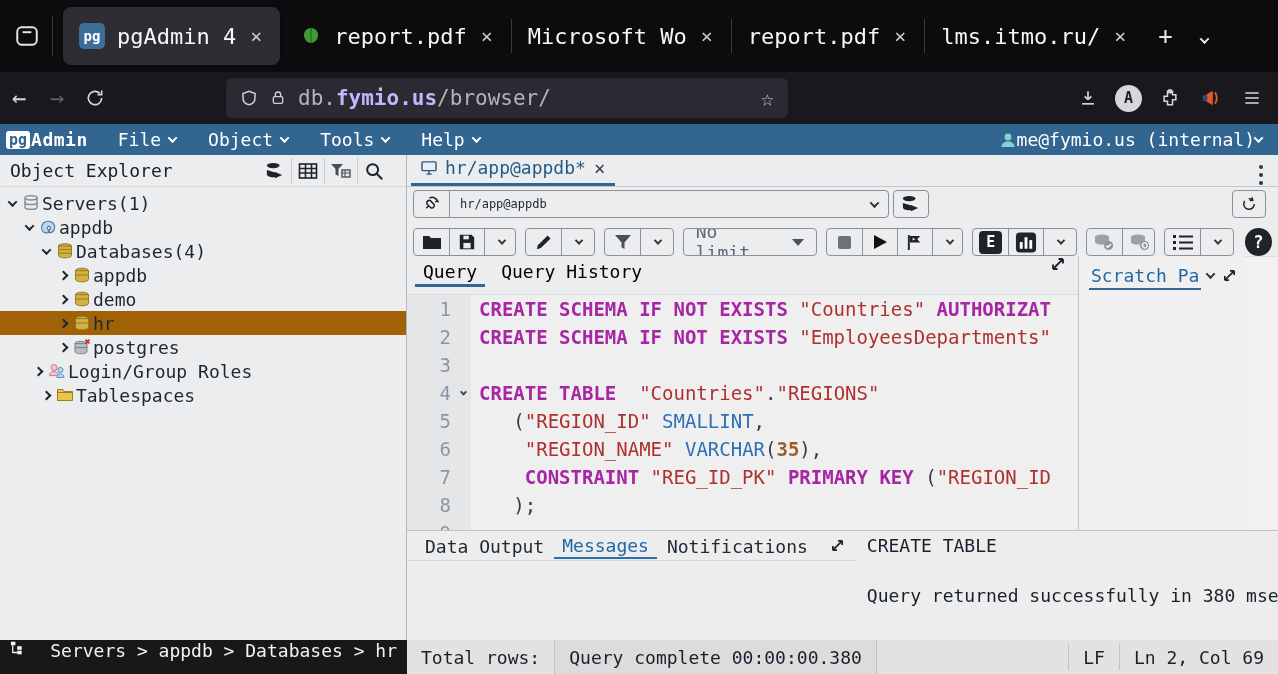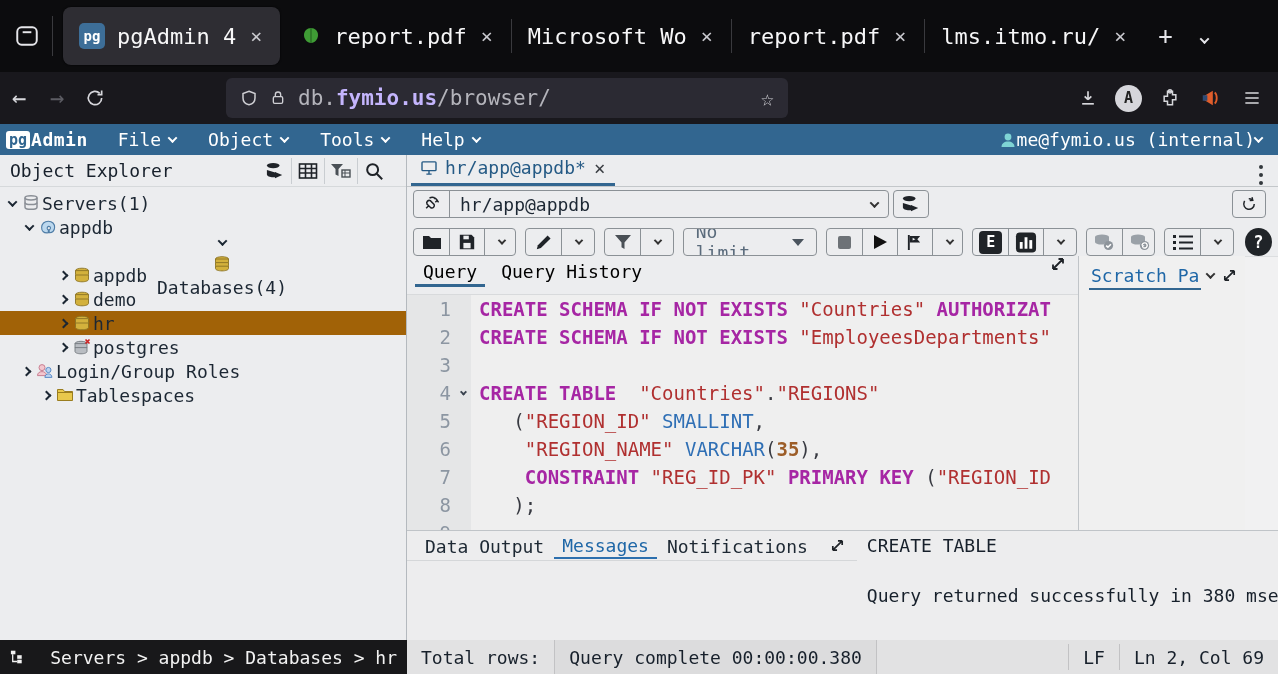"hr/app@appdb" .connsel { font-size: 18px -> 12px }
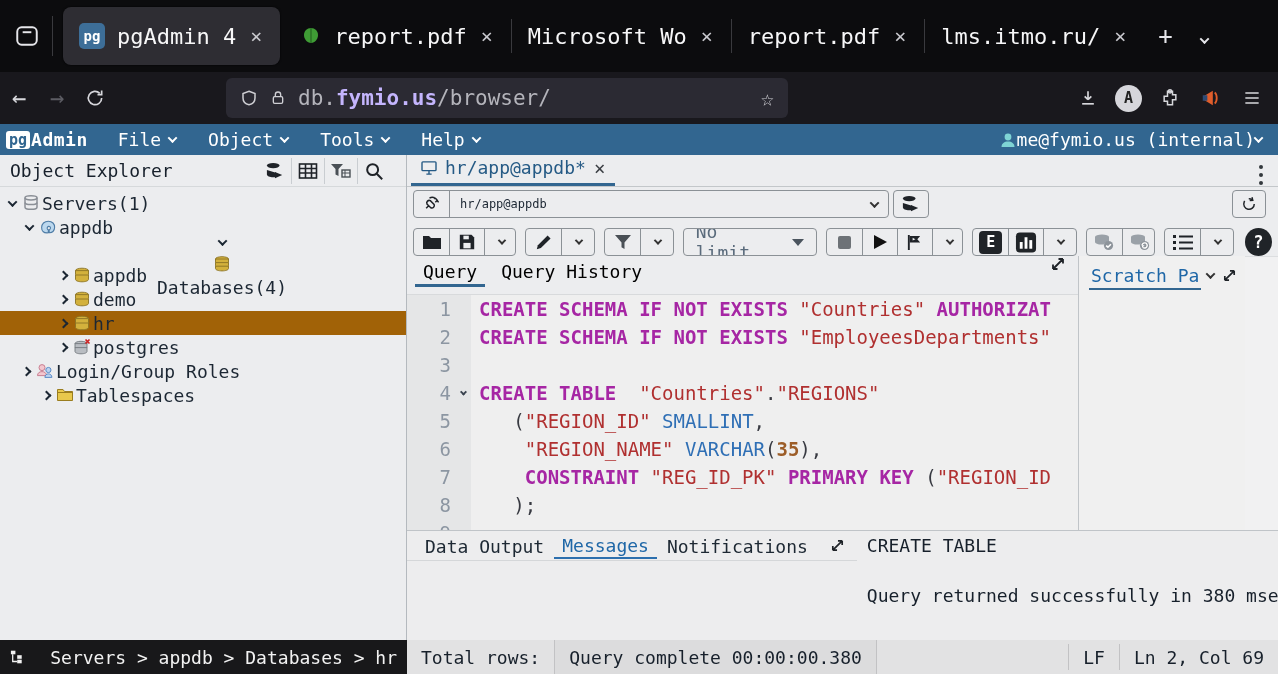"Databases(4)" div.trow { flex-direction: column -> none }
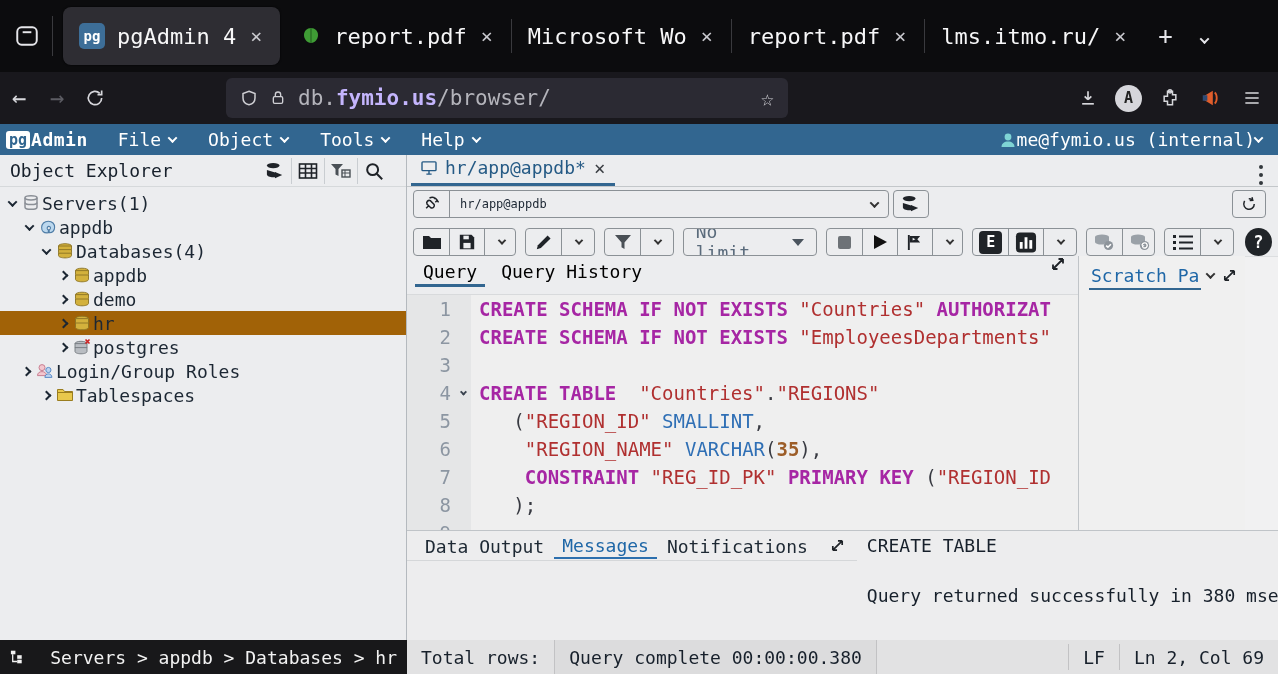"Login/Group Roles" div.trow { padding-left: 18px -> 30px }
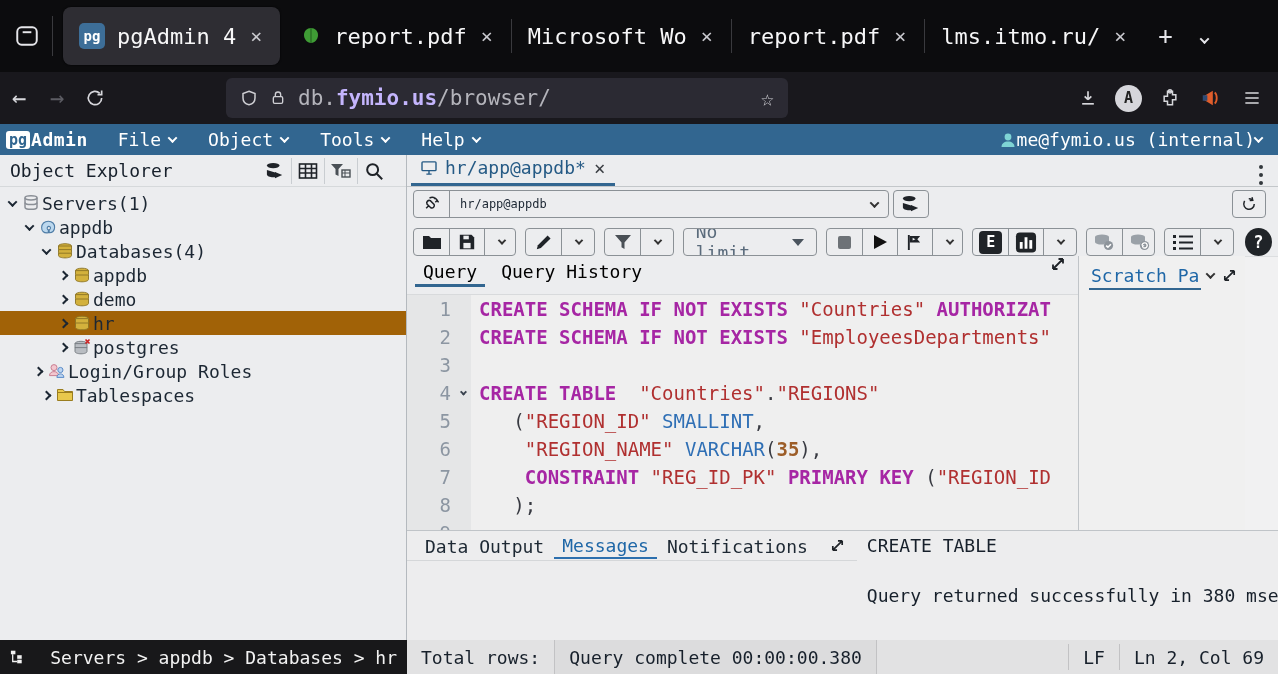"Servers > appdb > Databases" .crumb { align-items: center -> flex-start }
